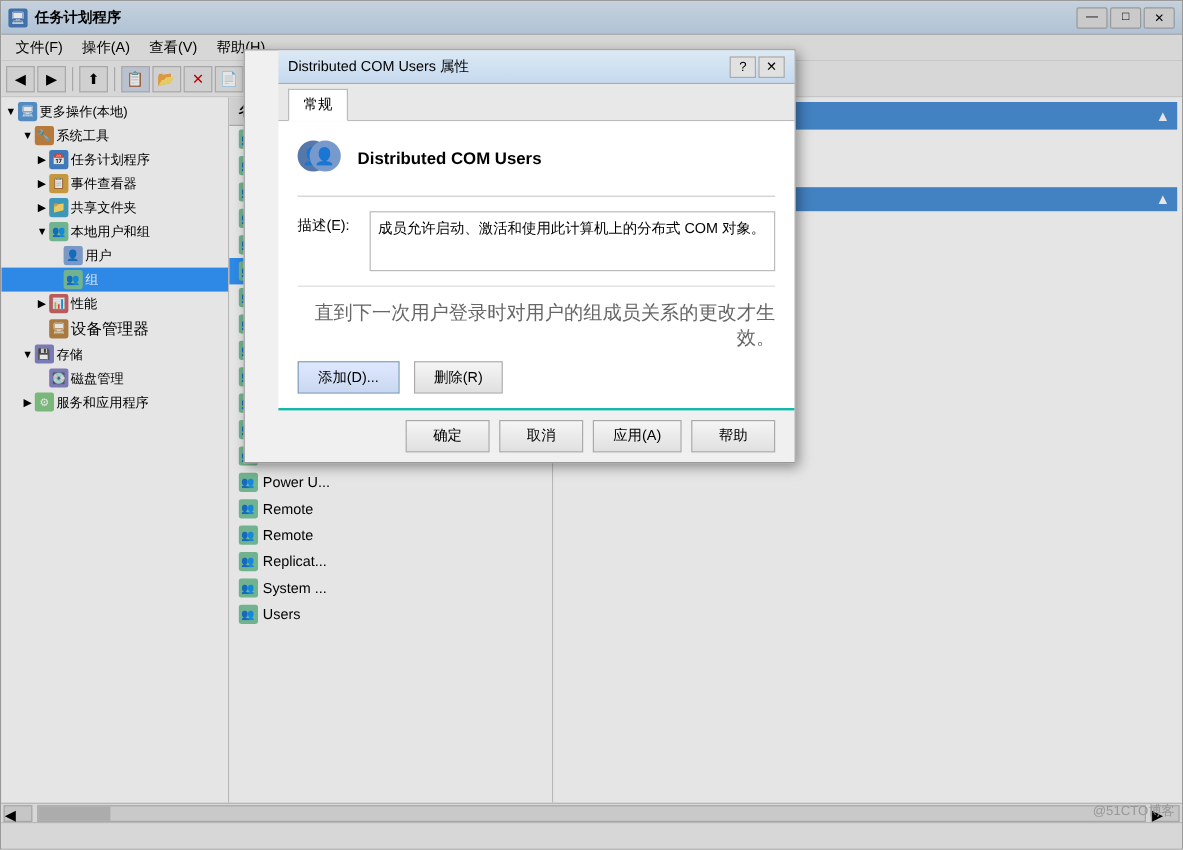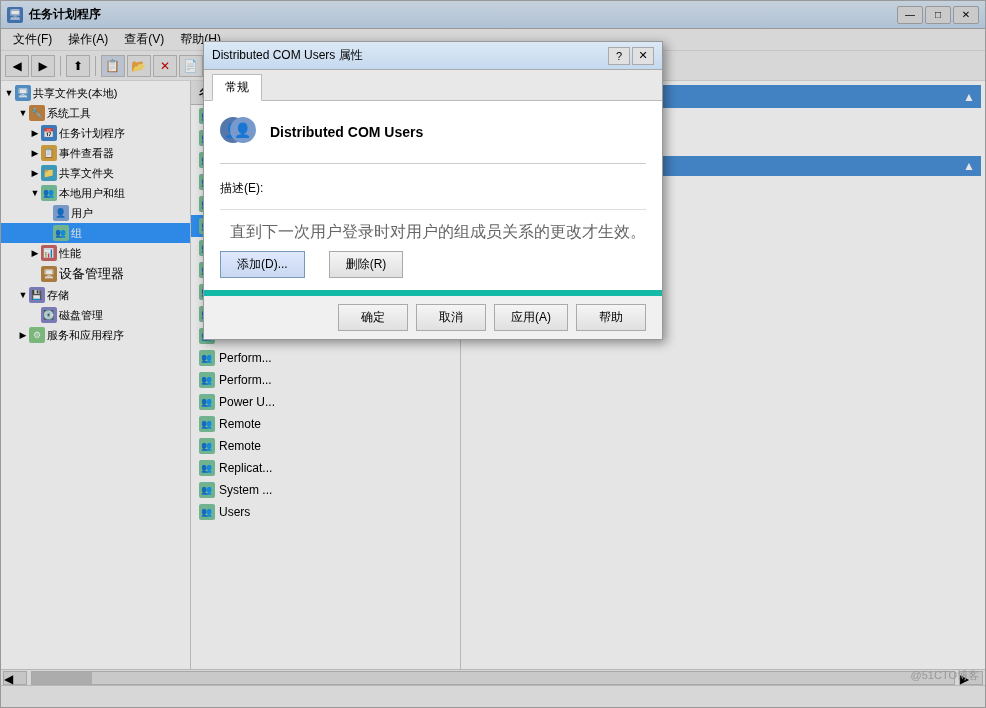"Distributed COM Users 属性" .dialog { padding-left: none -> 28px }
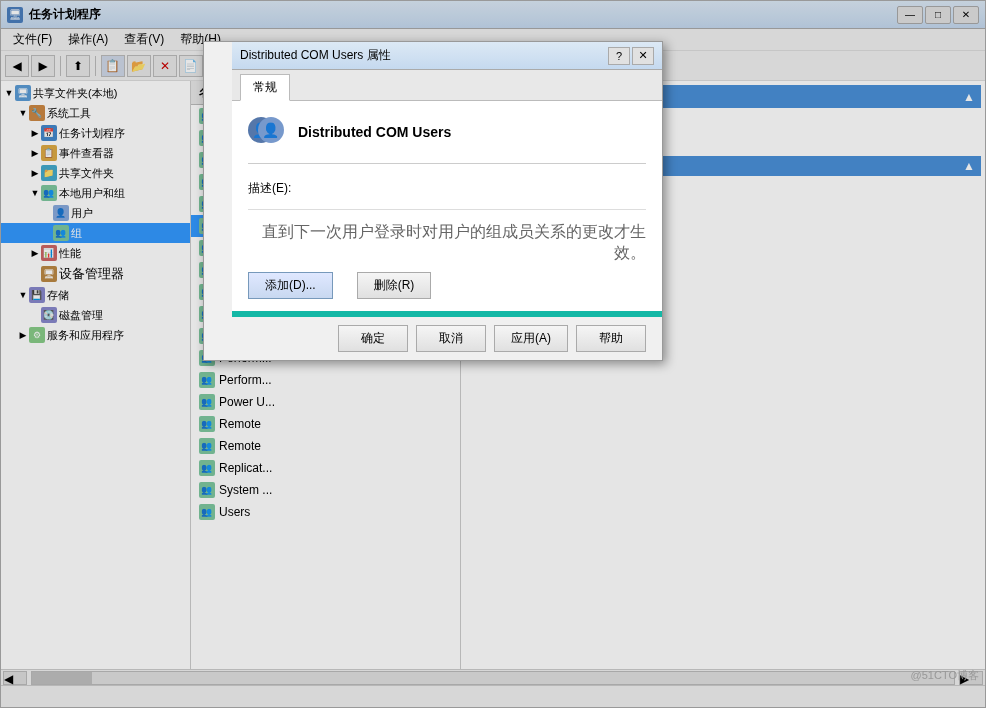"共享文件夹(本地)" span { text: 共享文件夹 -> 更多操作 }
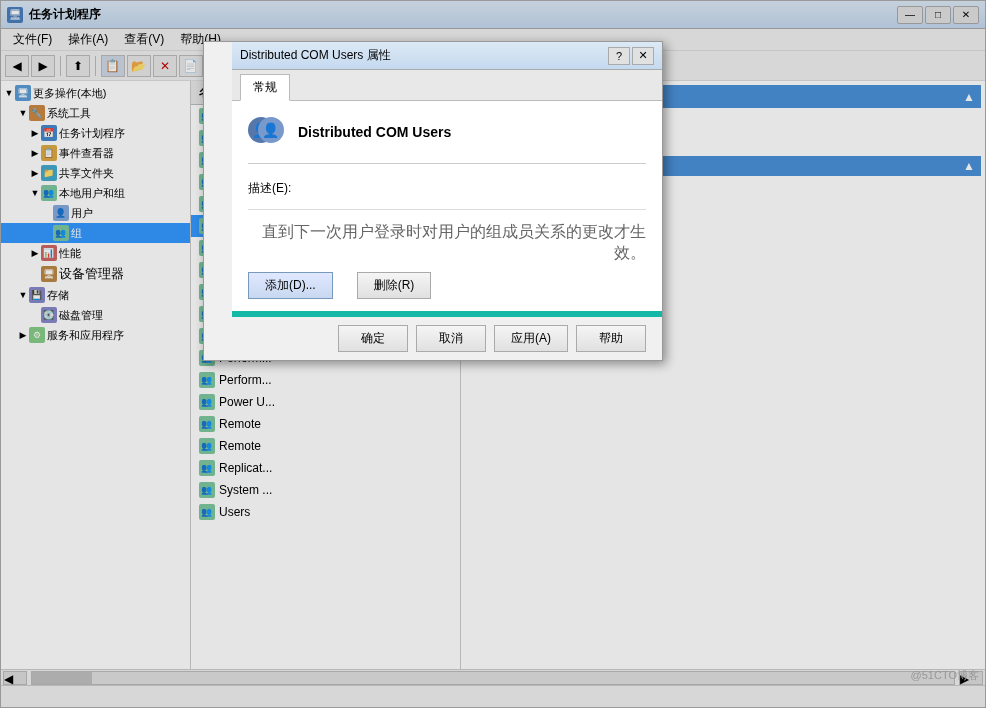"成员允许启动、激活和使用此计算机上的分布式 COM 对象。" div.desc-box { html: none -> <div>成员允许启动、激活和使用此计算机上的分布式 COM 对象。</div> }
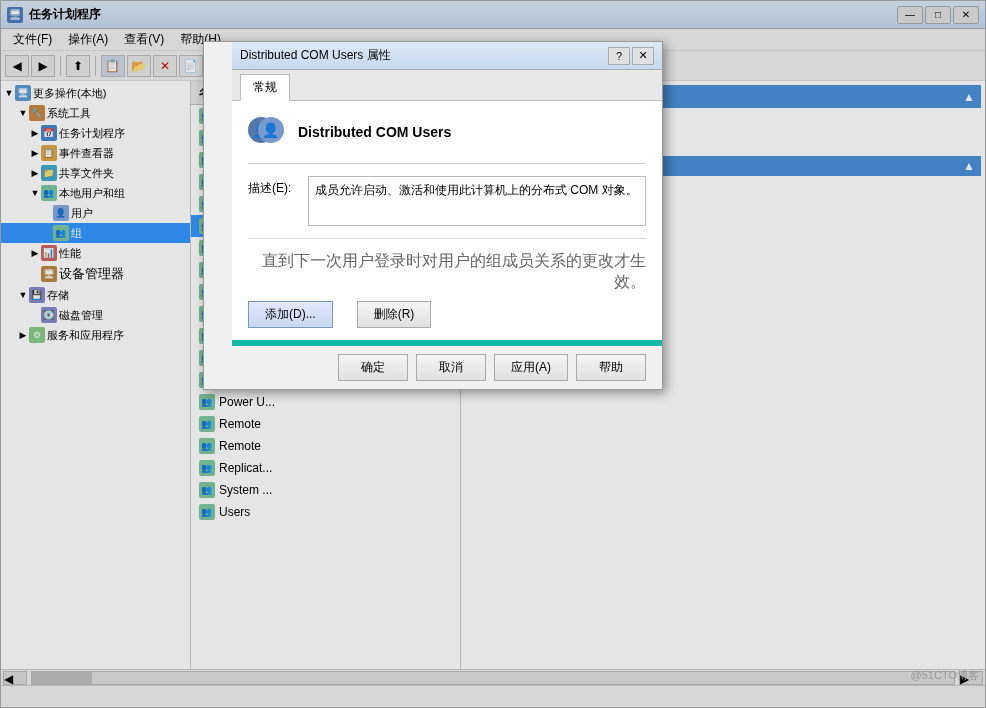"添加(D)..." .members-buttons { gap: 24px -> 12px }
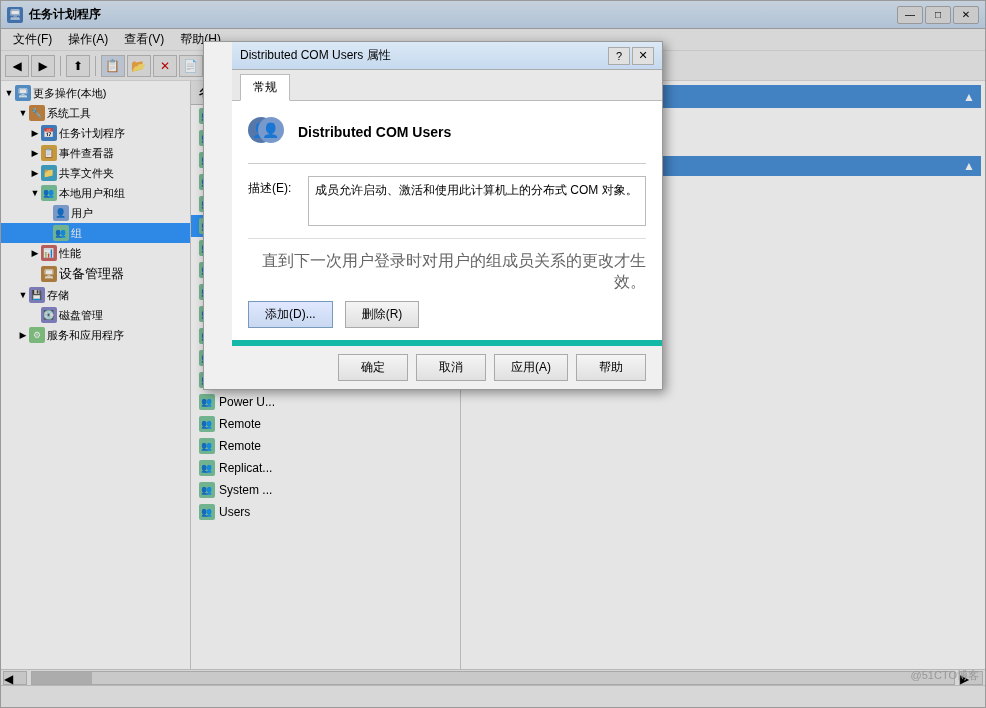"确定" .dialog-footer { border-top: 6px solid #14b8a6 -> 2px solid #14b8a6 }
